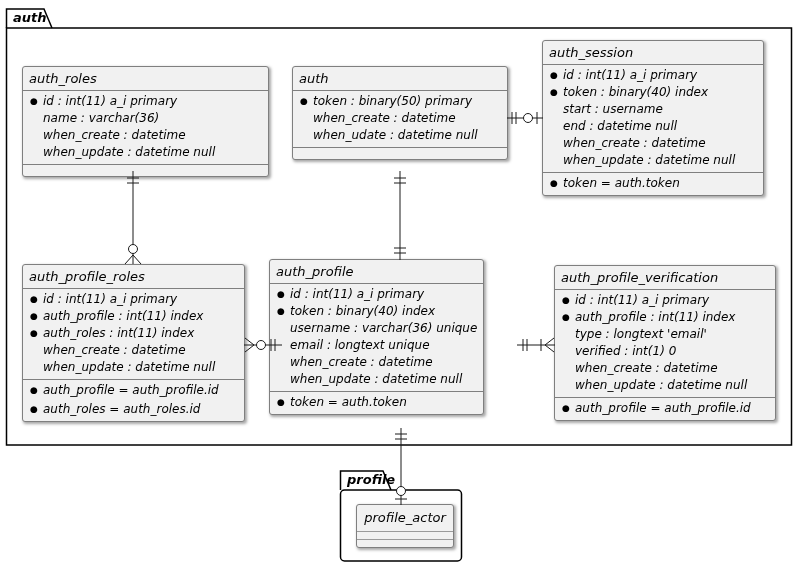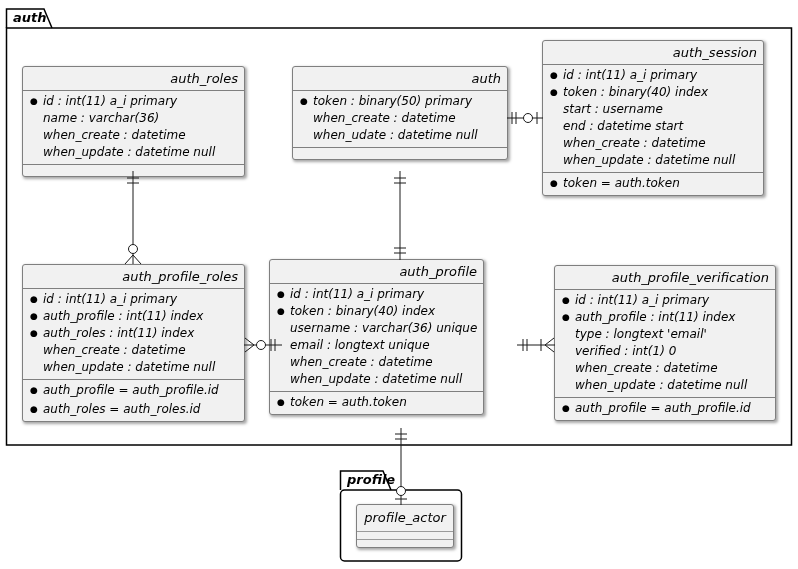"auth_session" .etitle { text-align: right -> left }
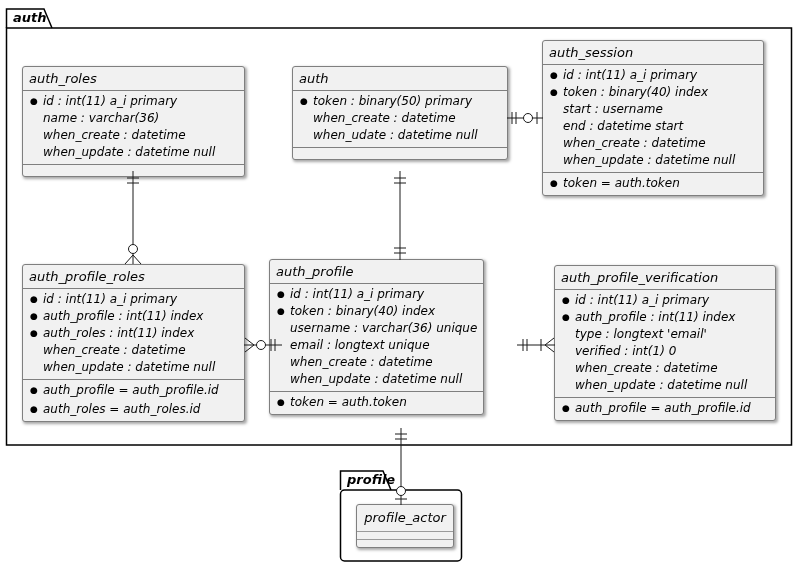"auth_roles" div.entity { width: 223px -> 247px }
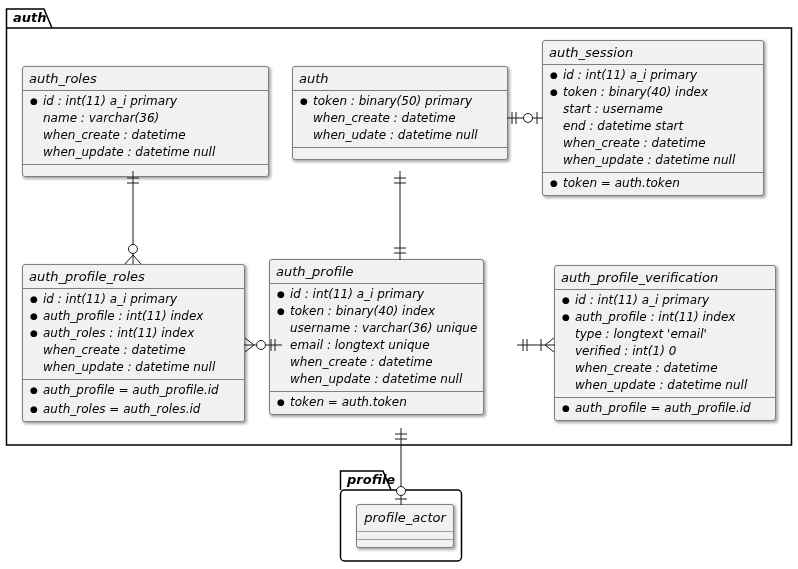"end : datetime start" span { text: start -> null }
